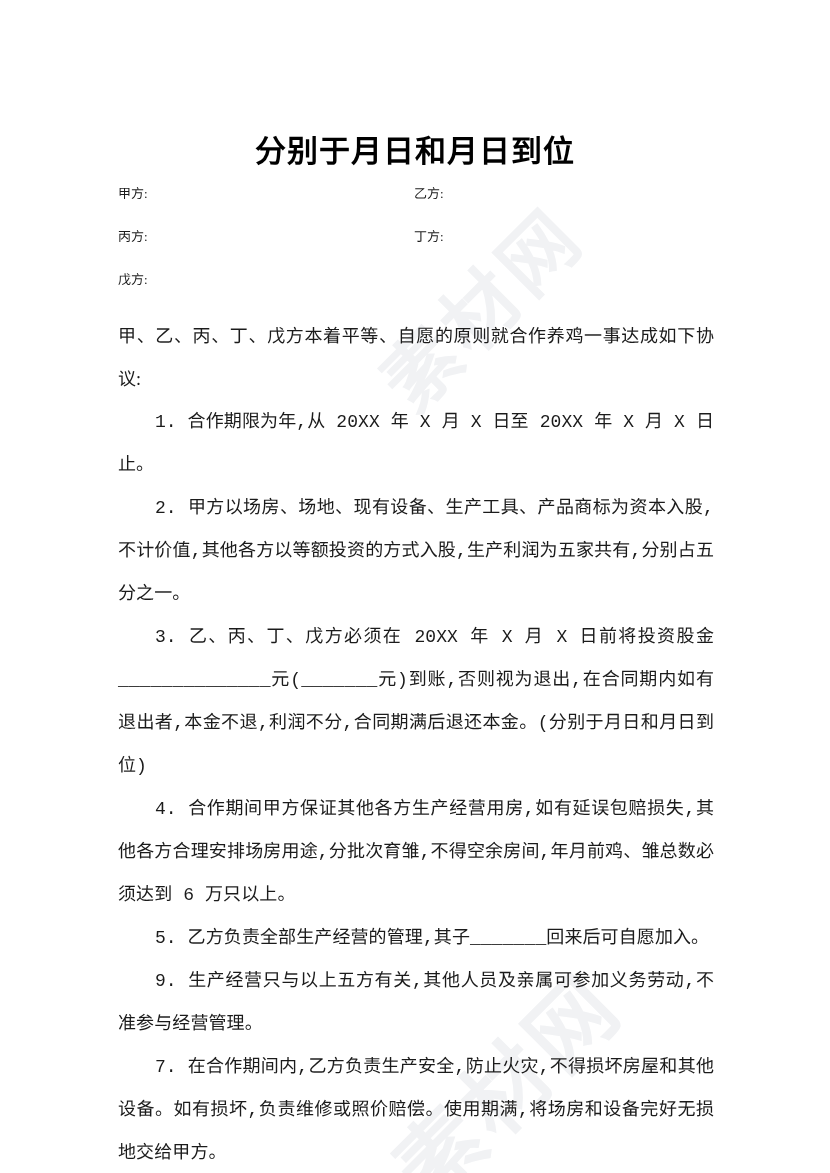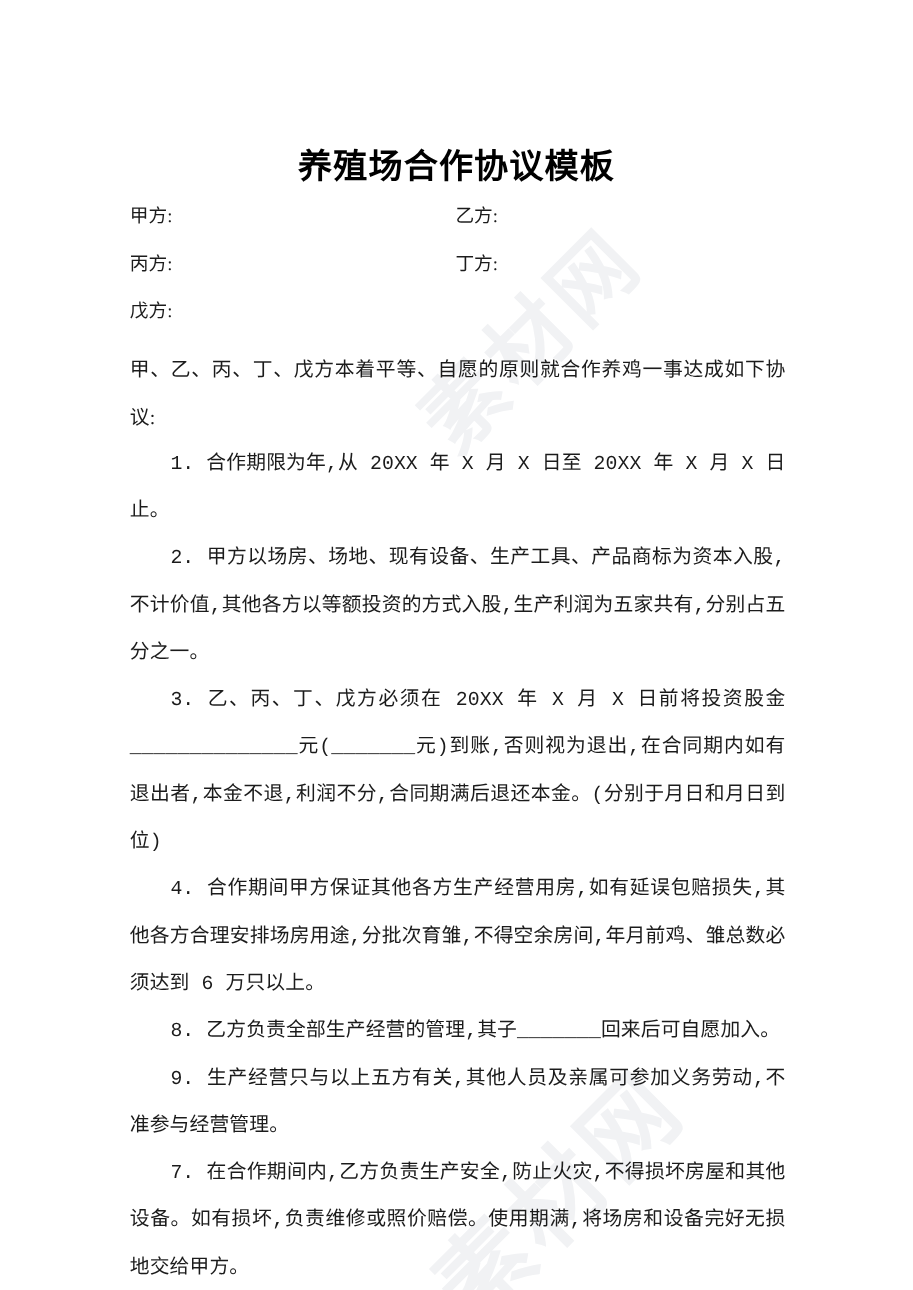"养殖场合作协议模板" h1 { text: 养殖场合作协议模板 -> 分别于月日和月日到位 }
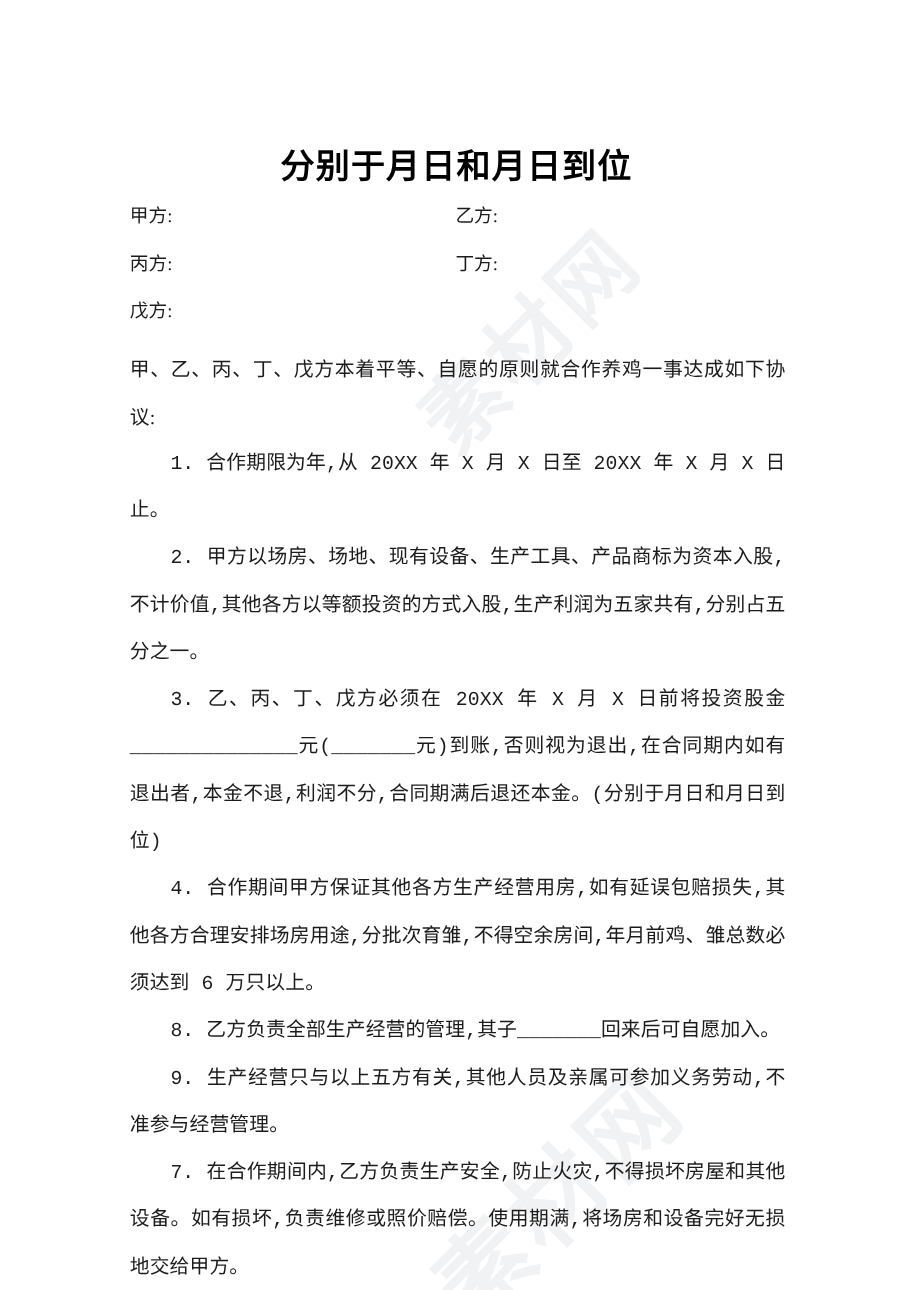"甲方:" .party-row { font-size: 17px -> 13px }
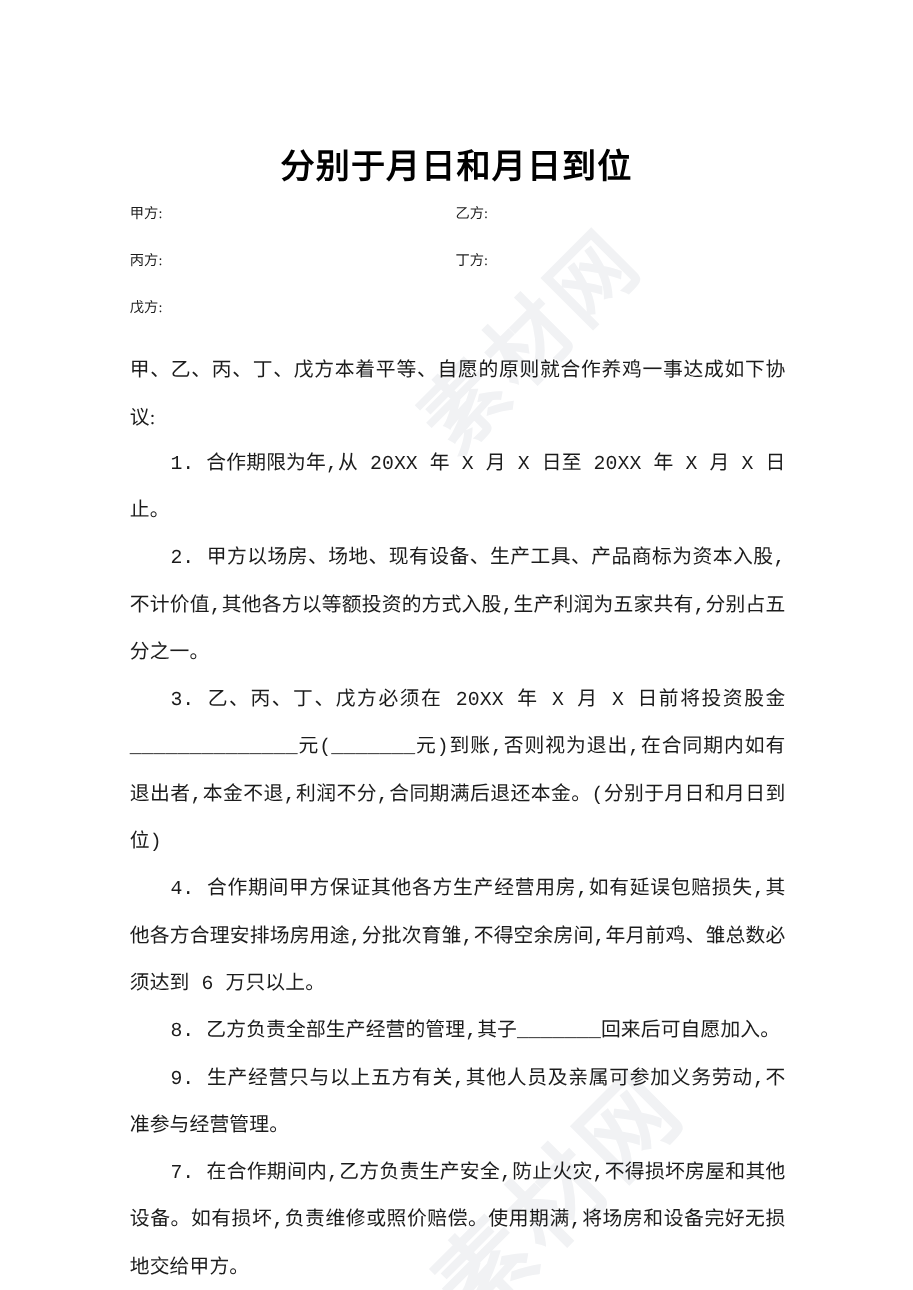"8. 乙方负责全部生产经营的管理,其子_______回来后可自愿加入。" p.para { text: 8 -> 5 }
